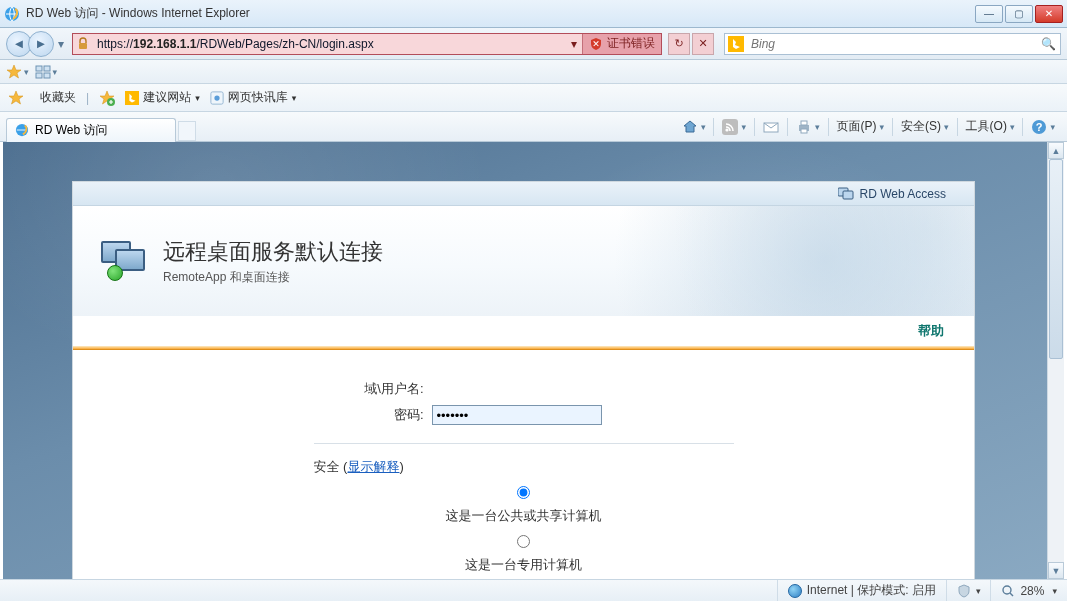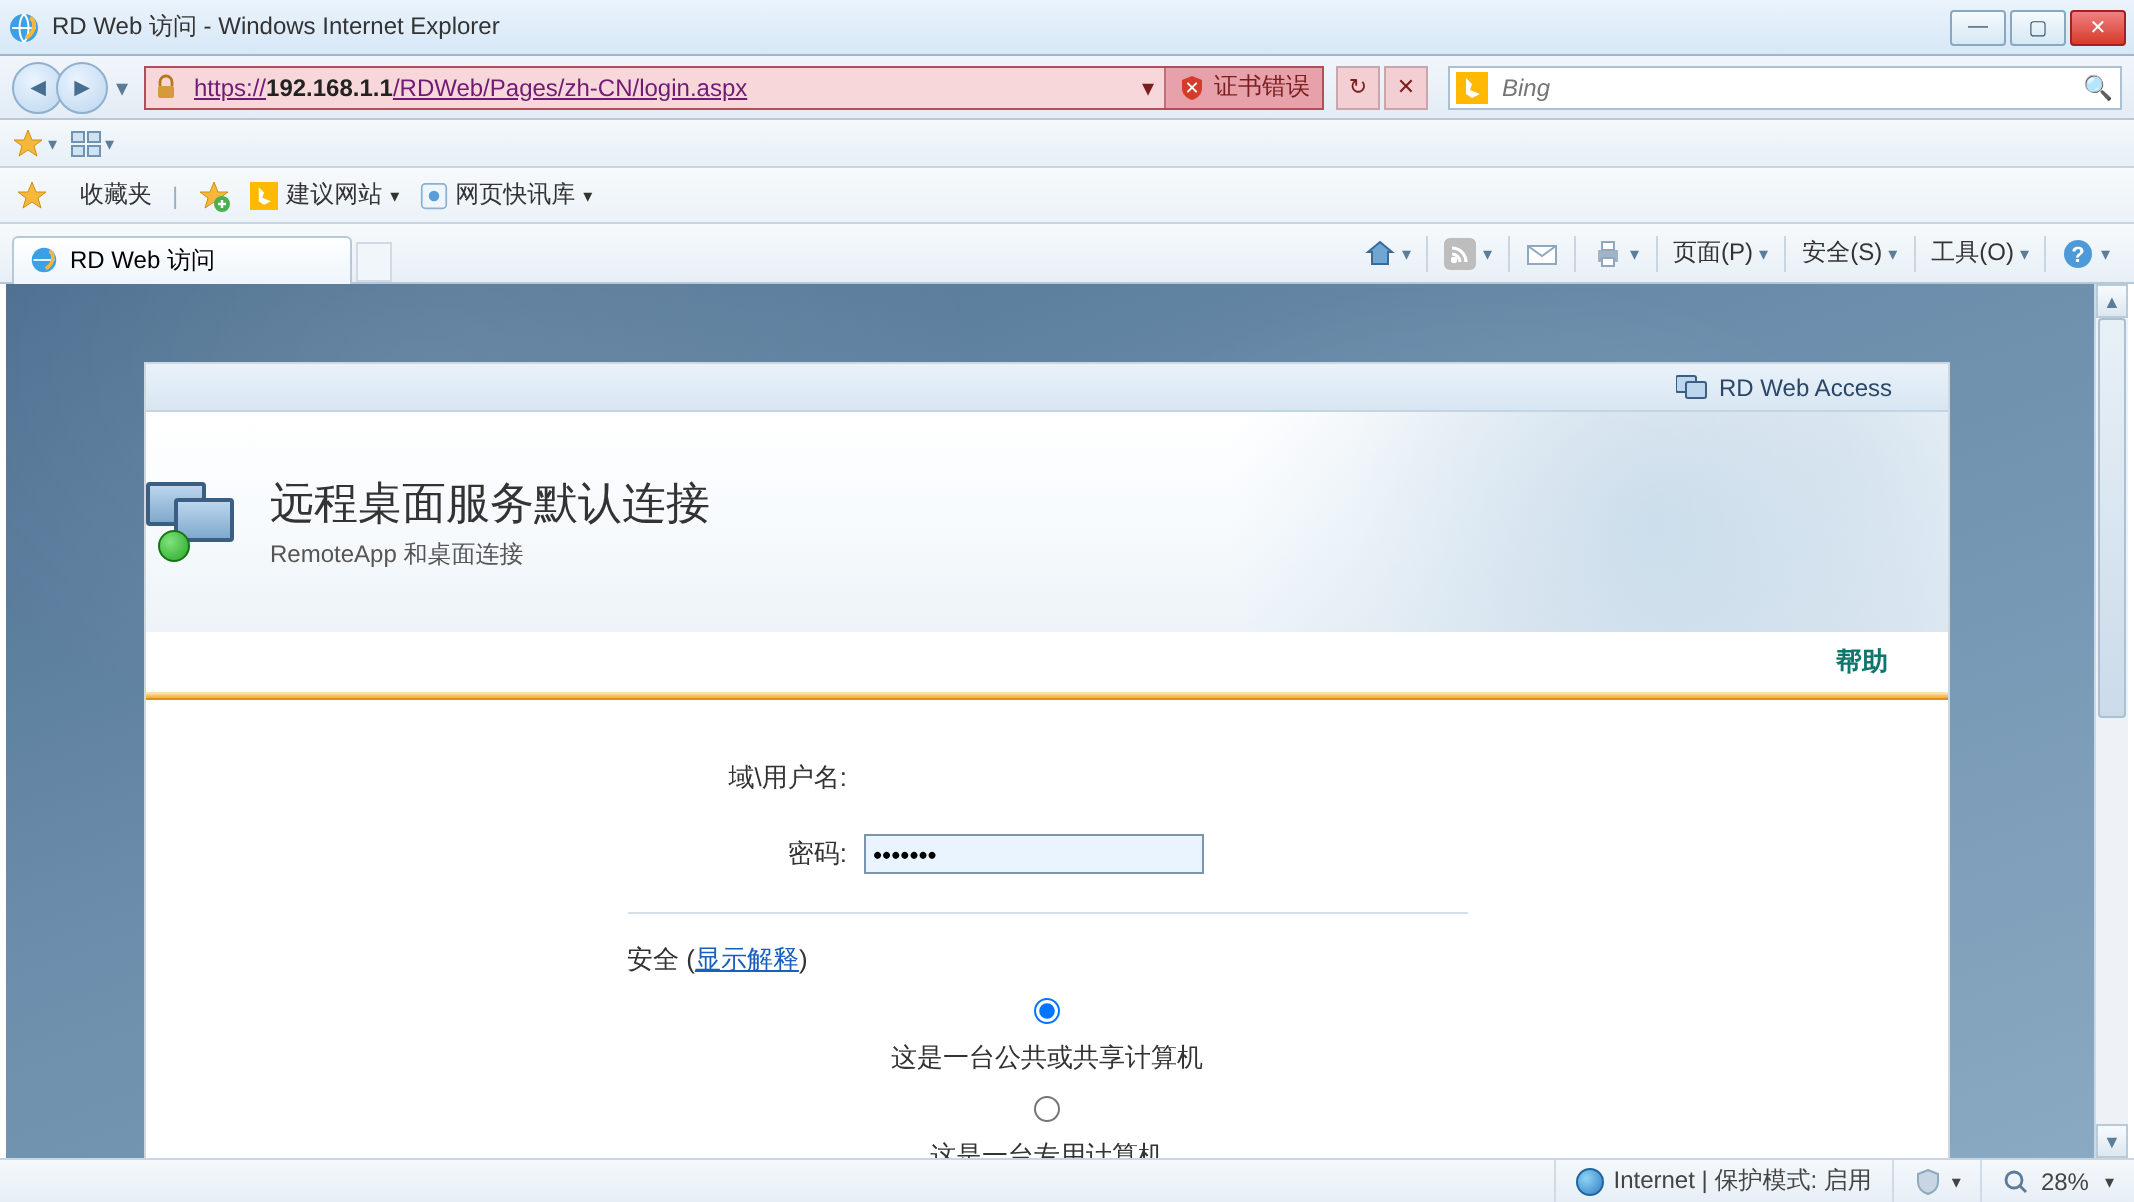"https://" .addr-text .proto { color: #701a75 -> #0f172a; text-decoration: underline -> none }
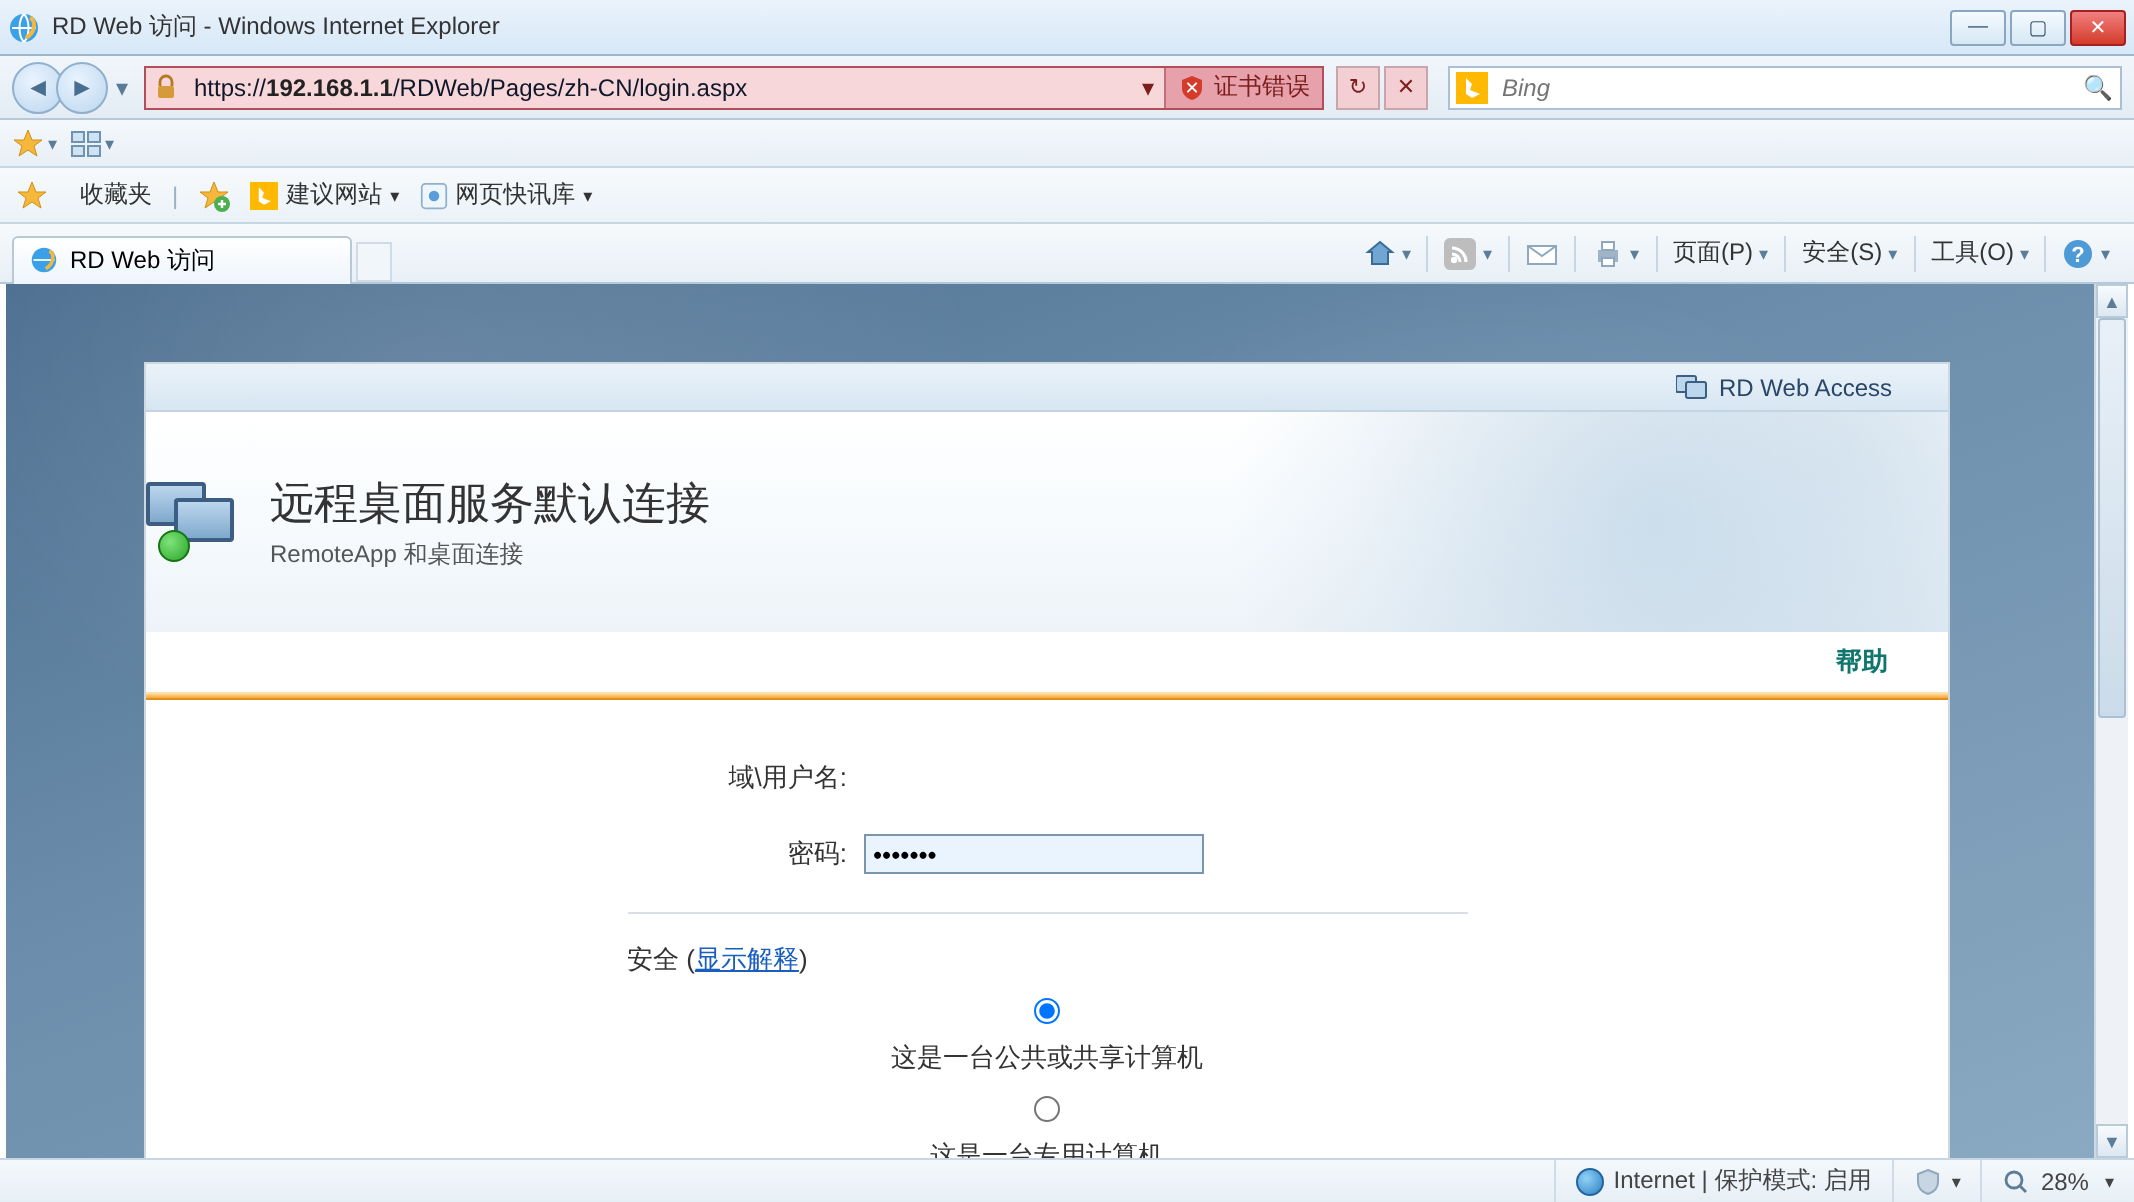"远程桌面服务默认连接" .panel-banner { padding-left: none -> 28px }
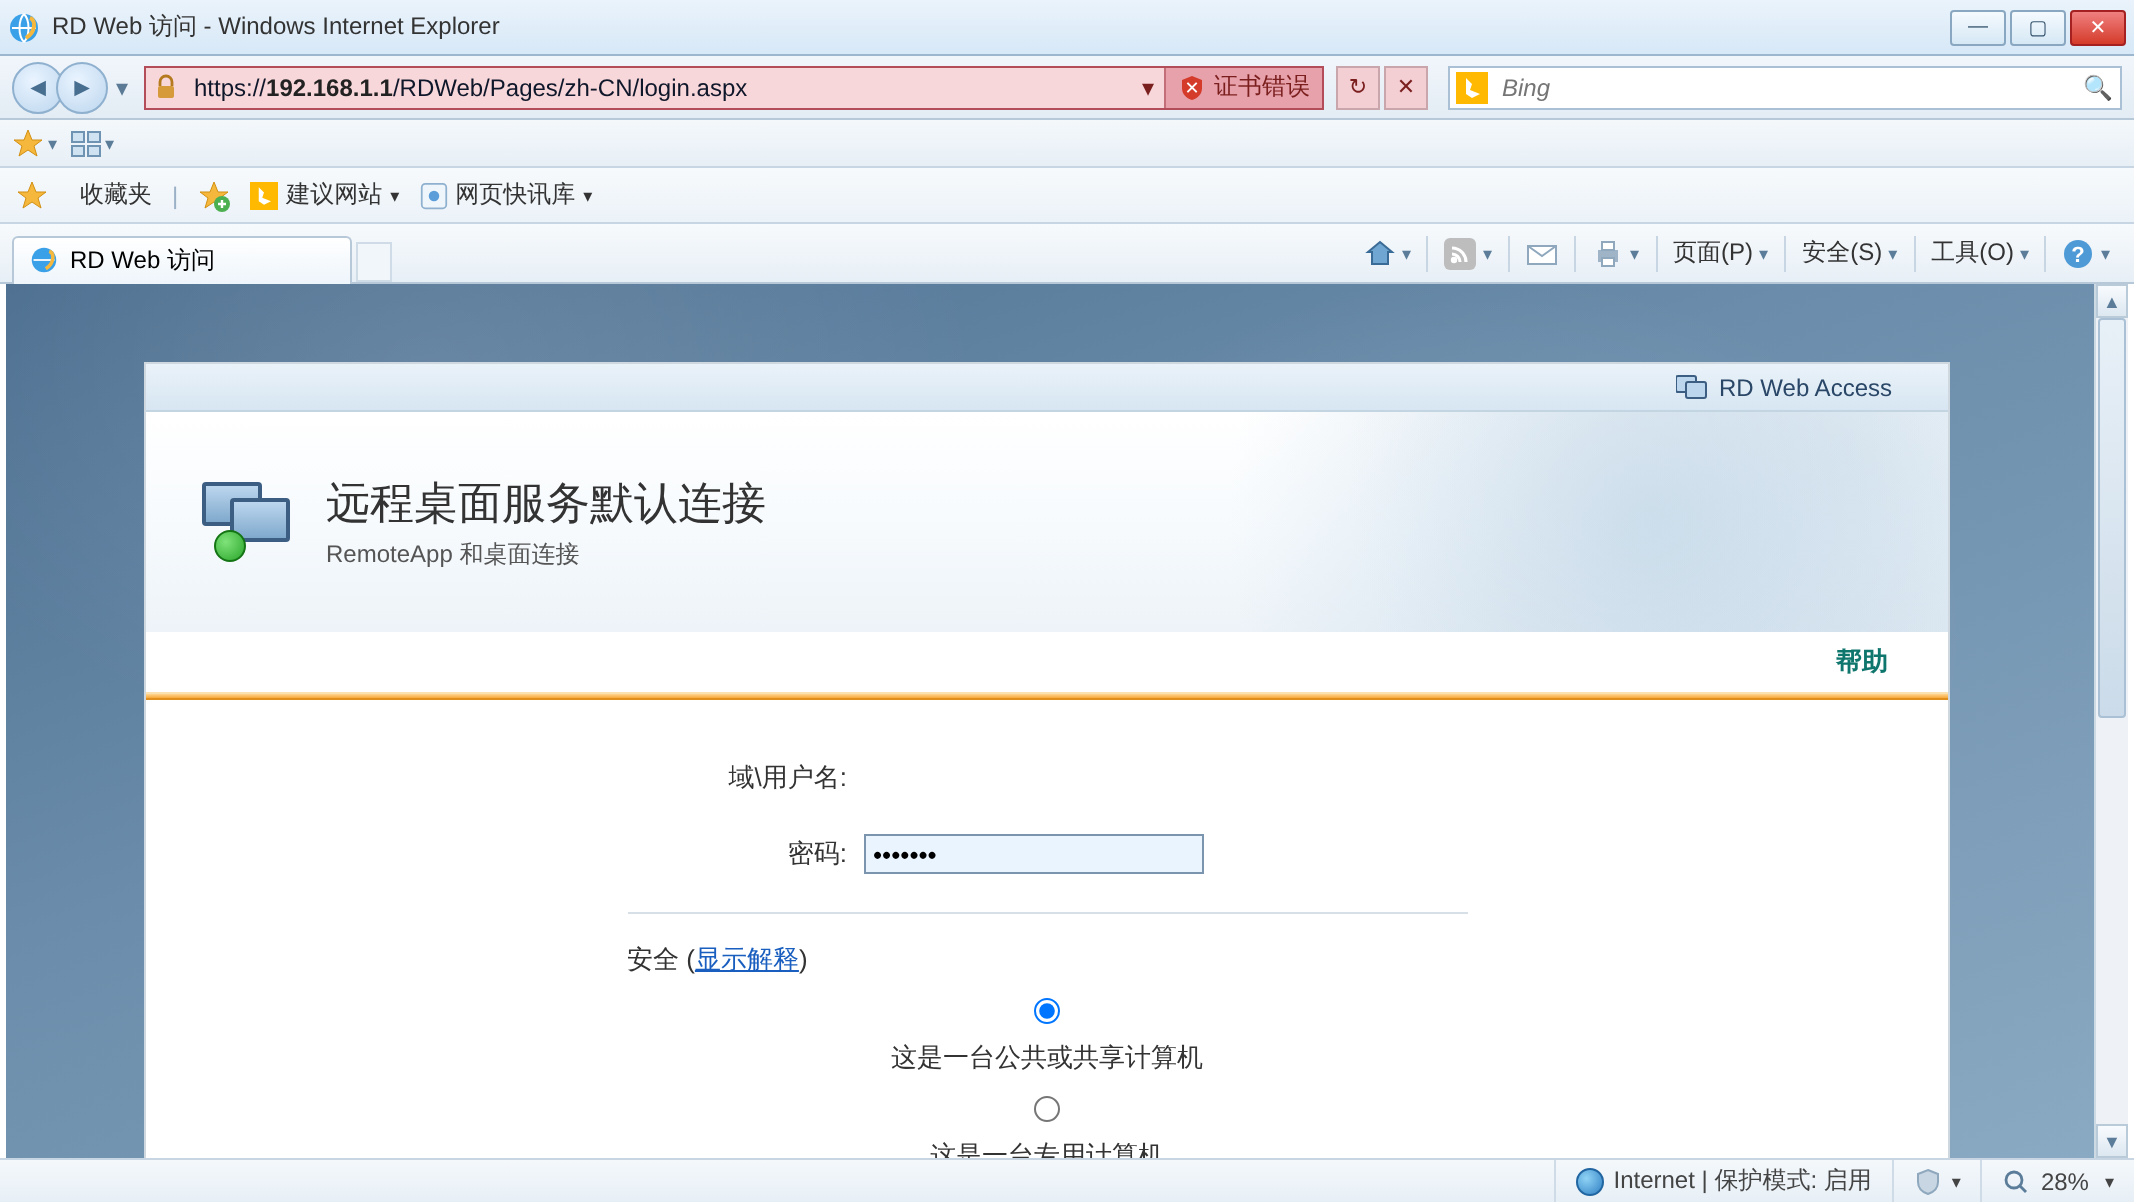"域\用户名:" .frow { margin-bottom: 19px -> 7px }
